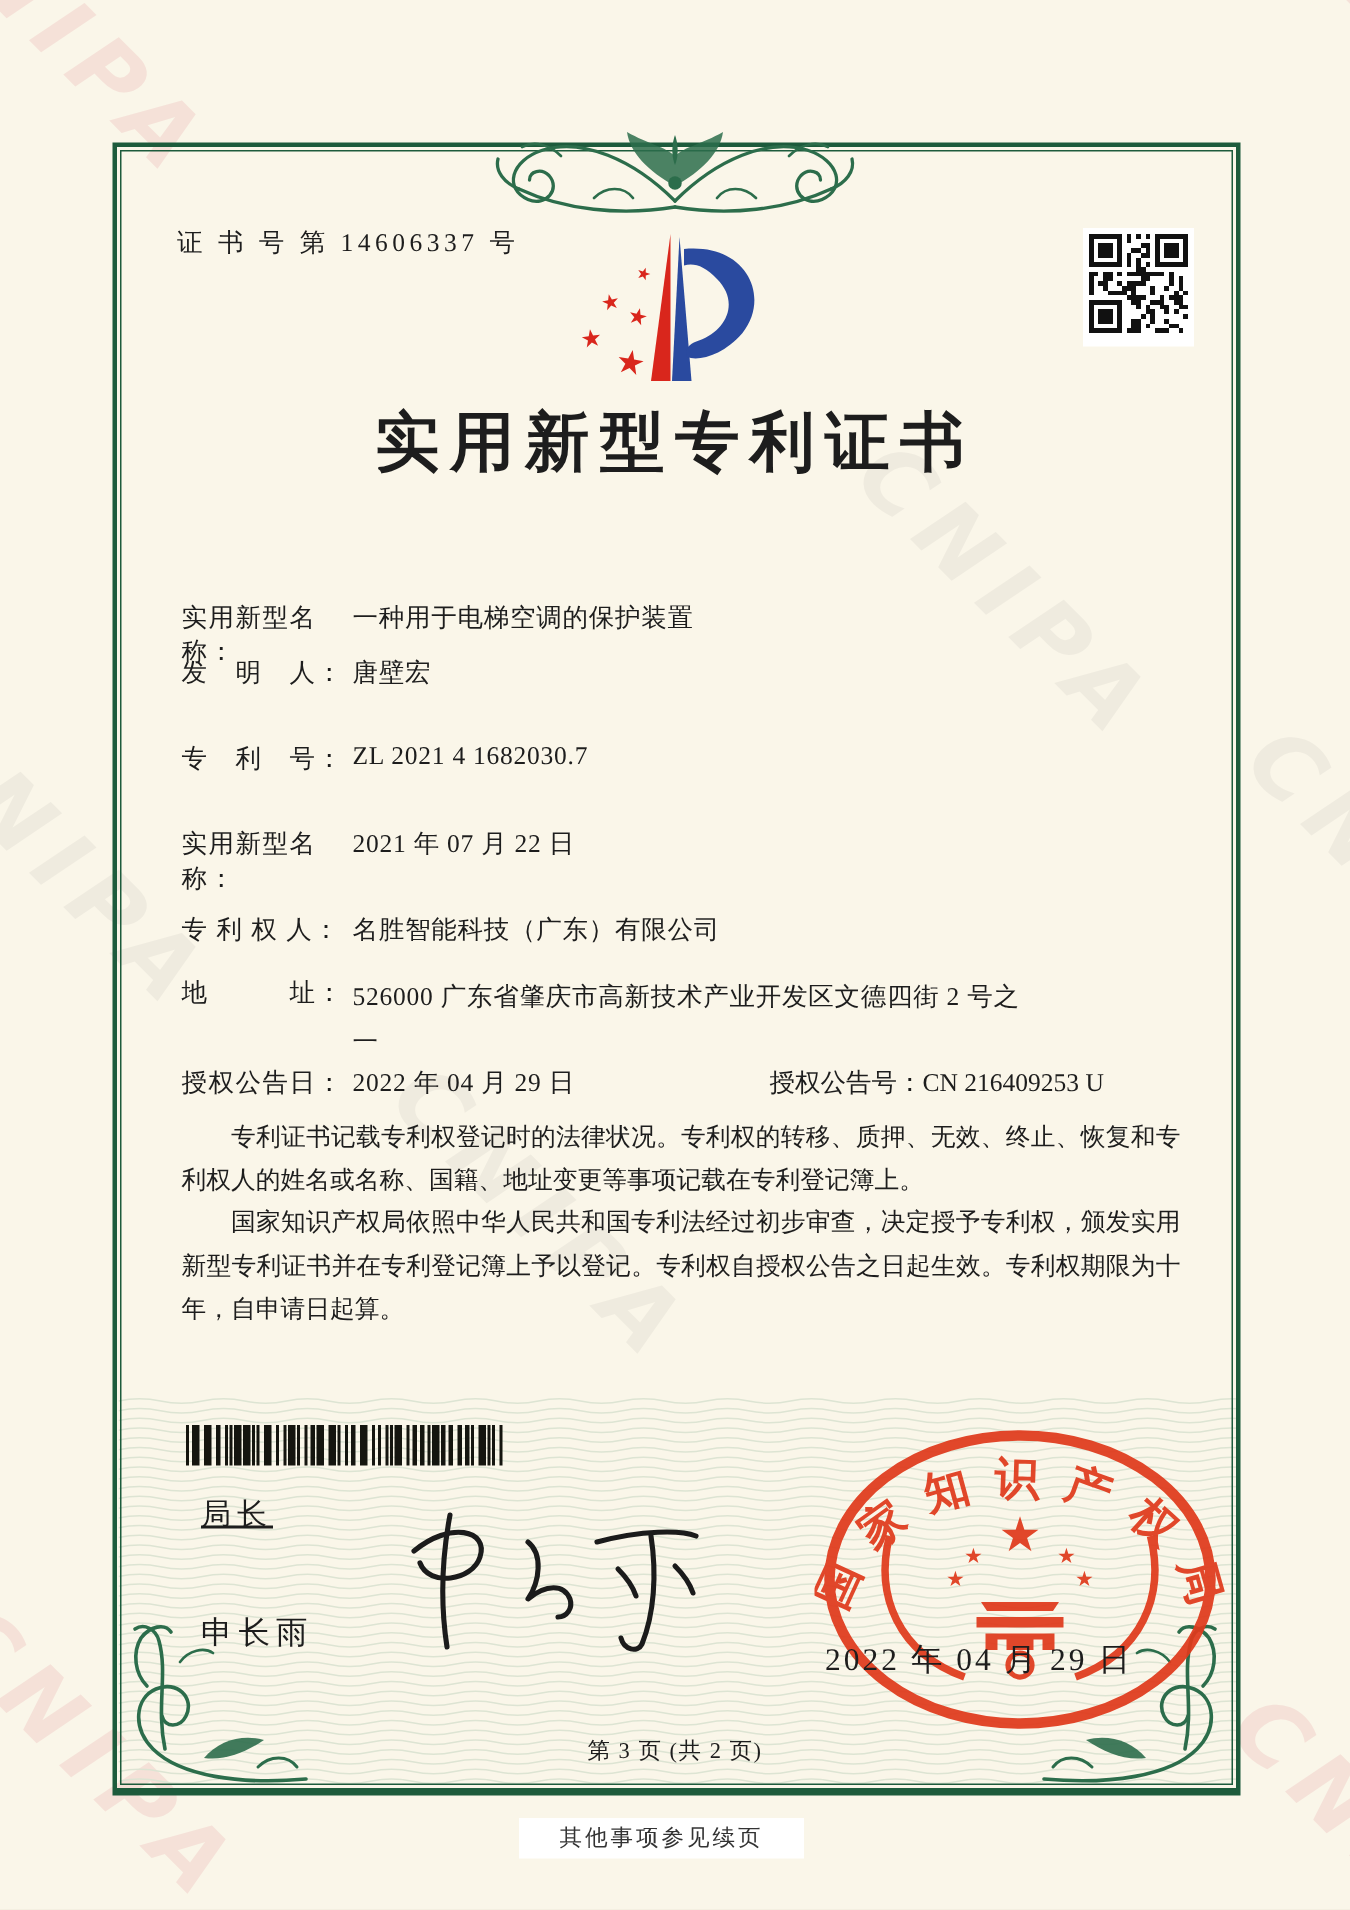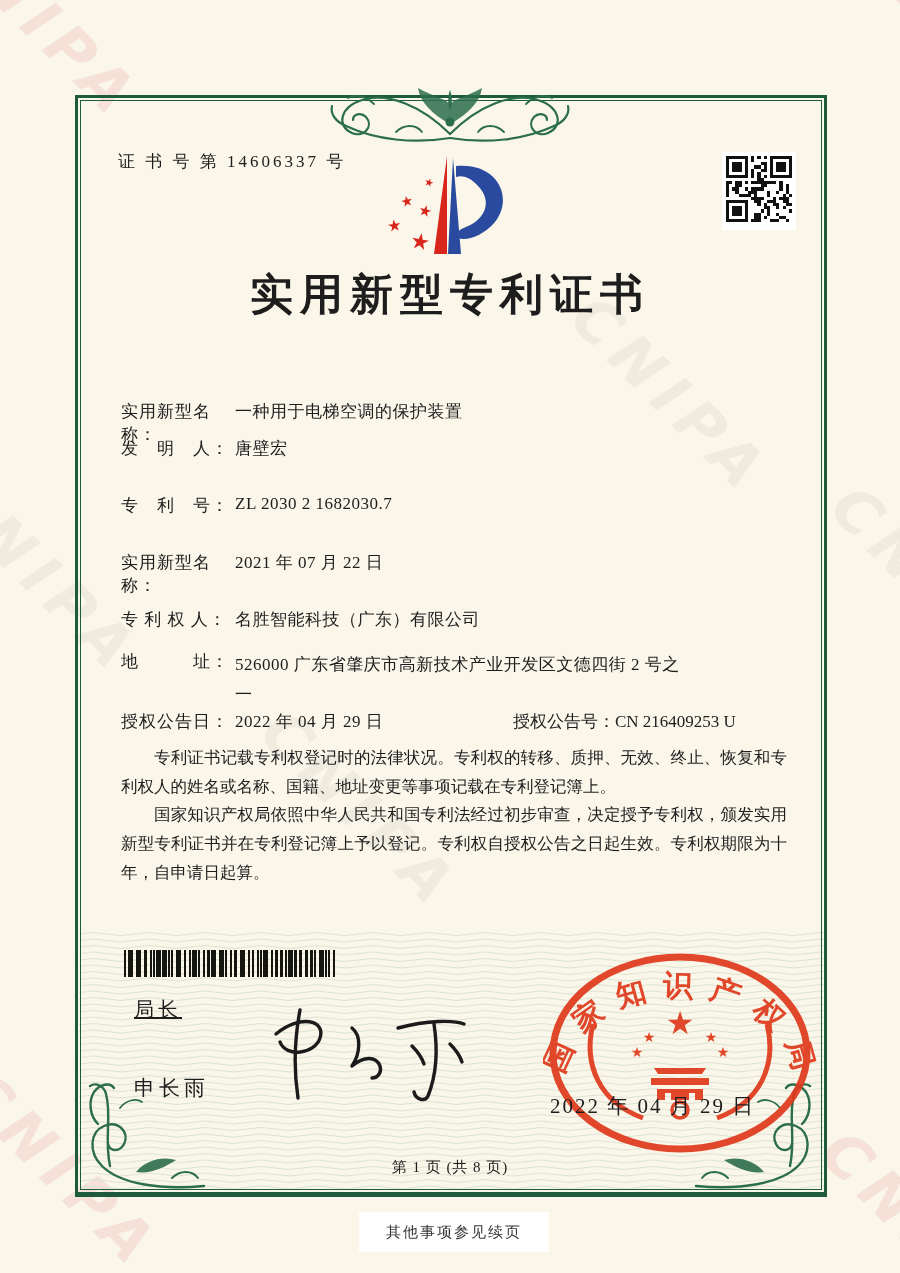"ZL 2030 2 1682030.7" span.val { text: 2030 2 -> 2021 4 }
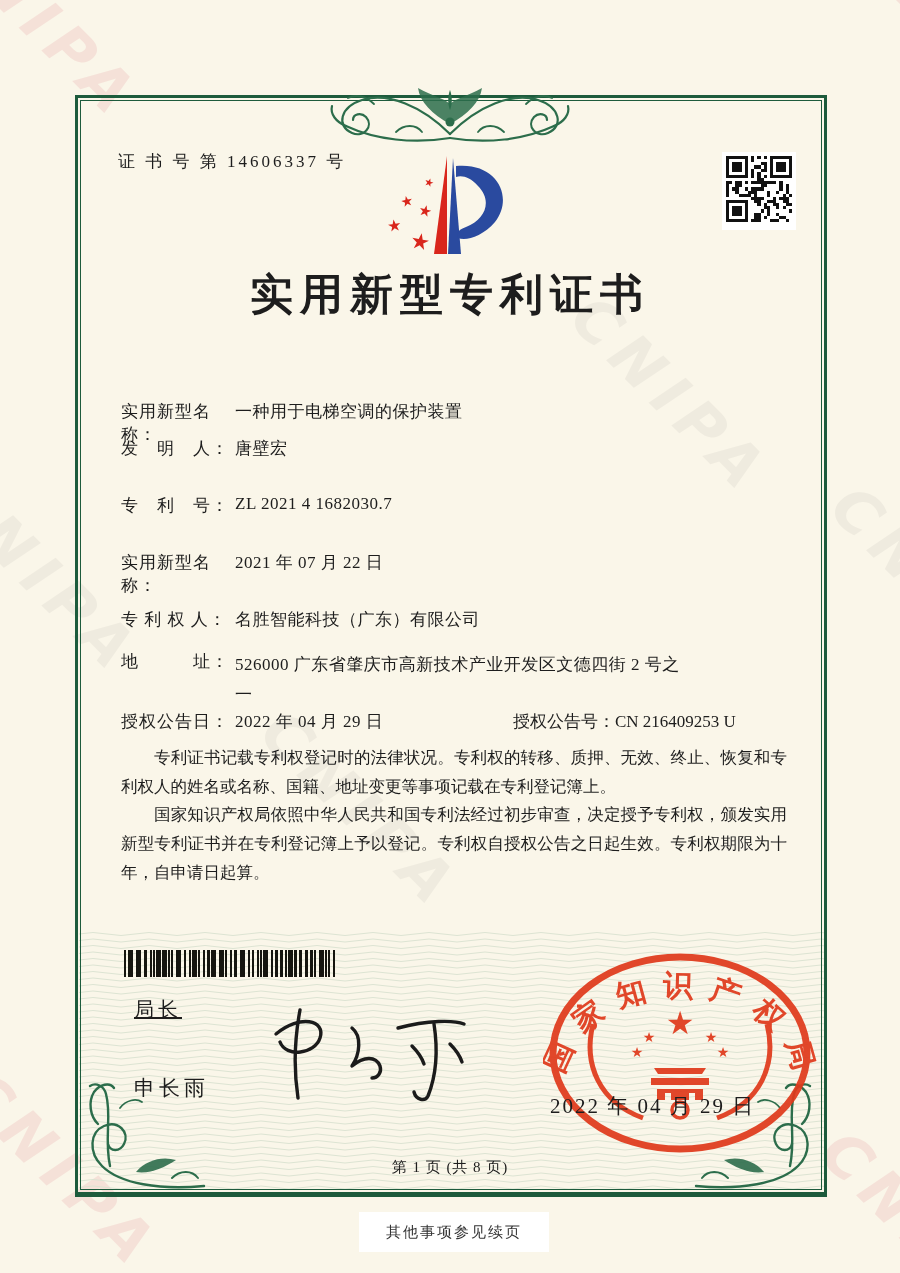"第 1 页 (共 8" div.abs { text: 1 页 (共 8 -> 3 页 (共 2 }
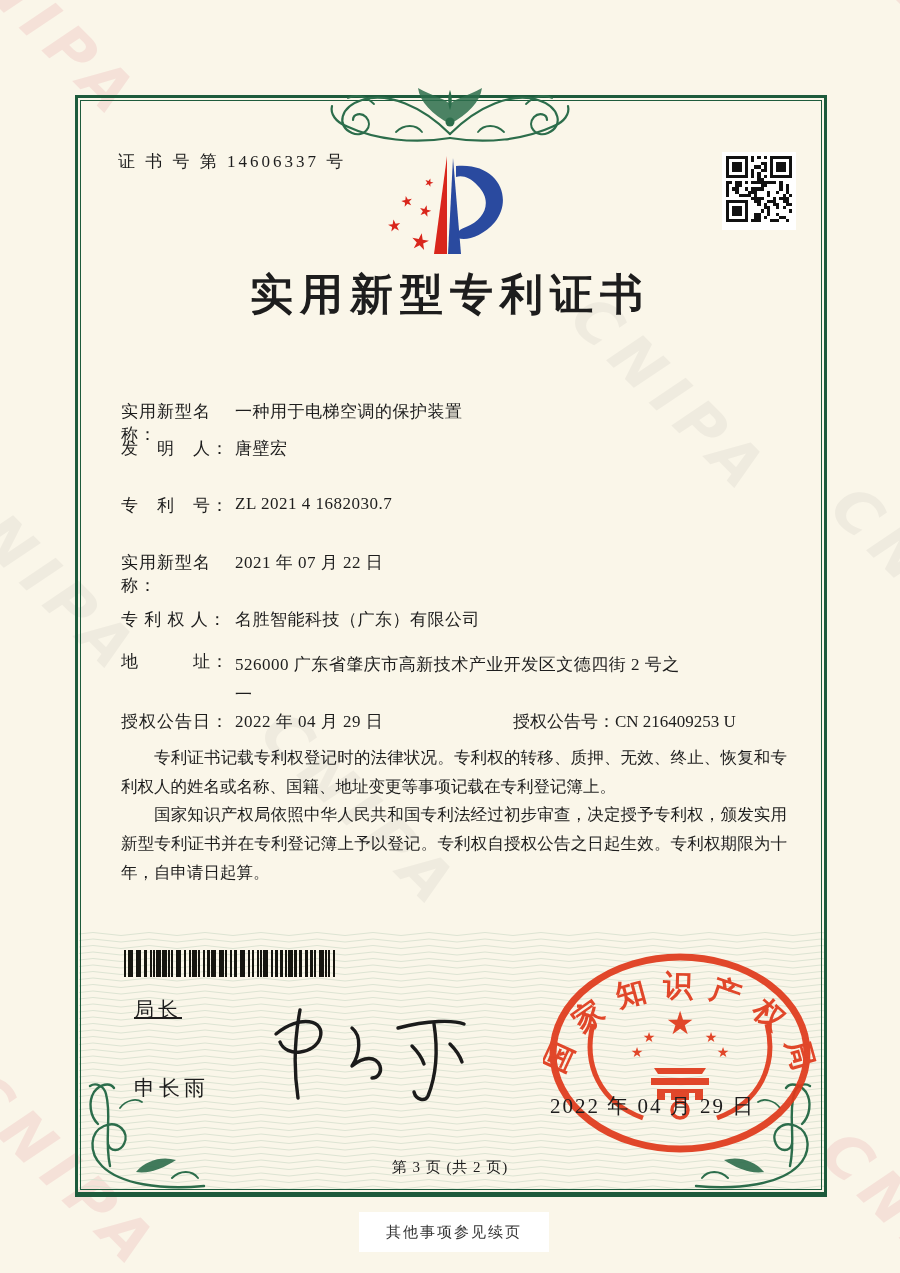"其他事项参见续页" .note-box { height: 40px -> 27px; left: 359px -> 346px }
